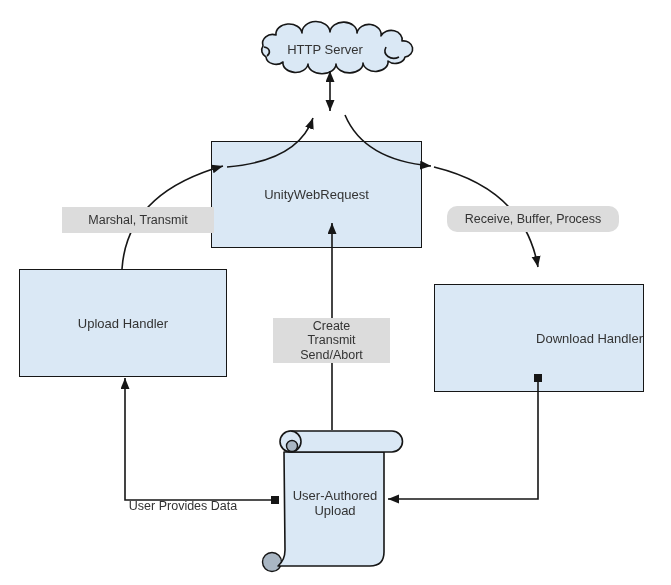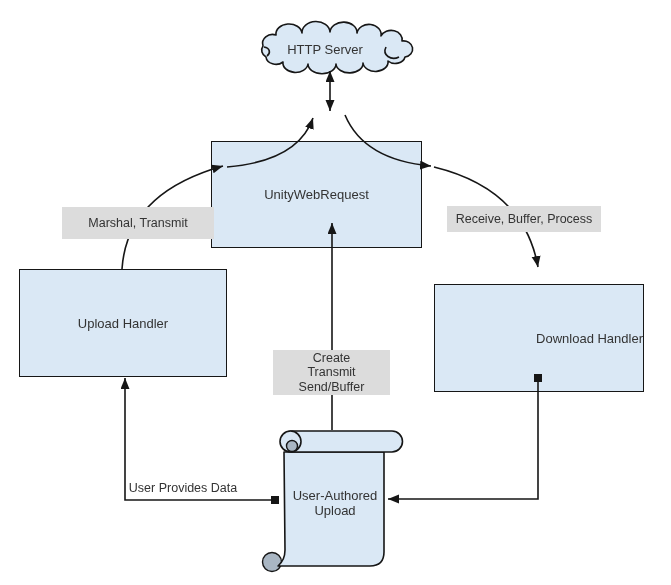"Marshal, Transmit" .lab-marshal { height: 32px -> 26px }
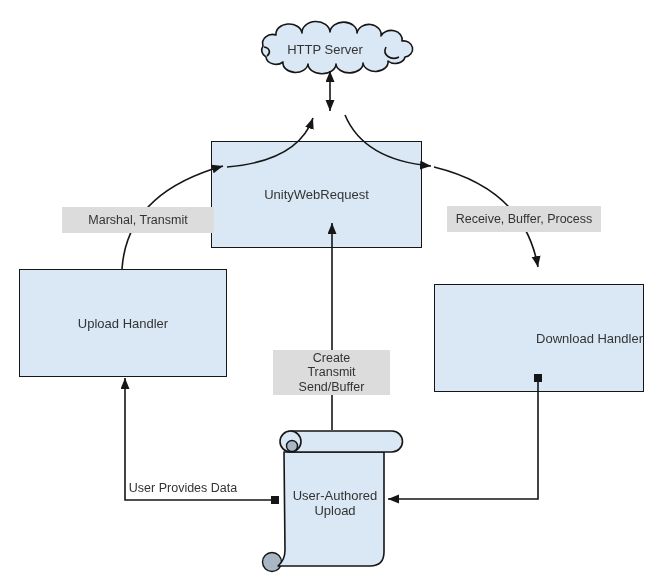"Receive, Buffer, Process" .lab-receive { border-radius: none -> 10px; width: 154px -> 172px }
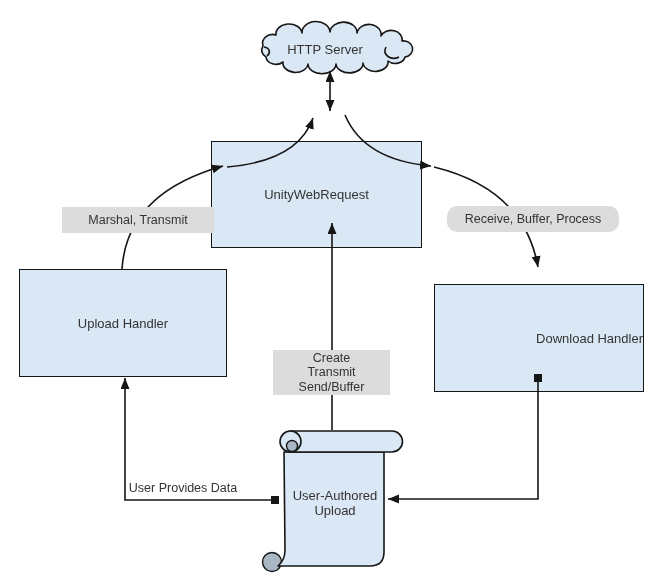"Create" .lab-create { margin-top: 32px -> none }
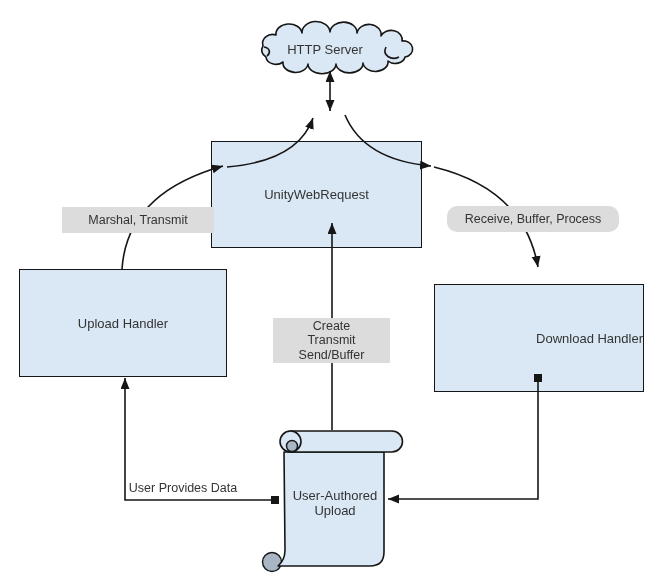"Send/Buffer" div { text: Send/Buffer -> Send/Abort }
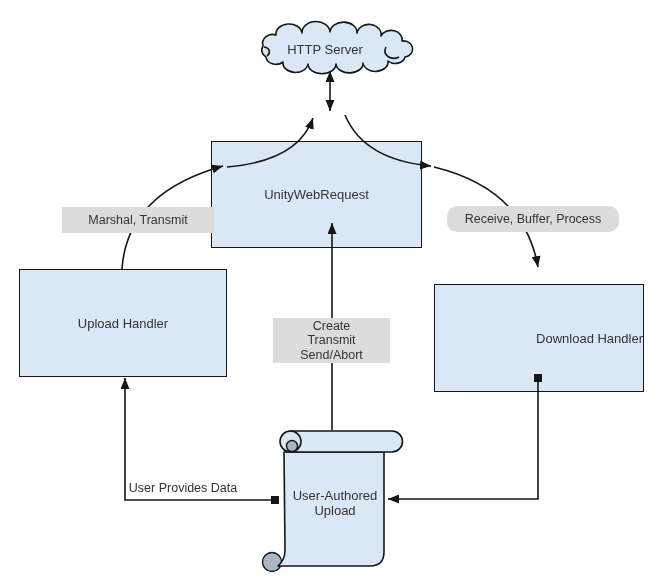"User Provides Data" .lab-provides { top: 481px -> 499px }
